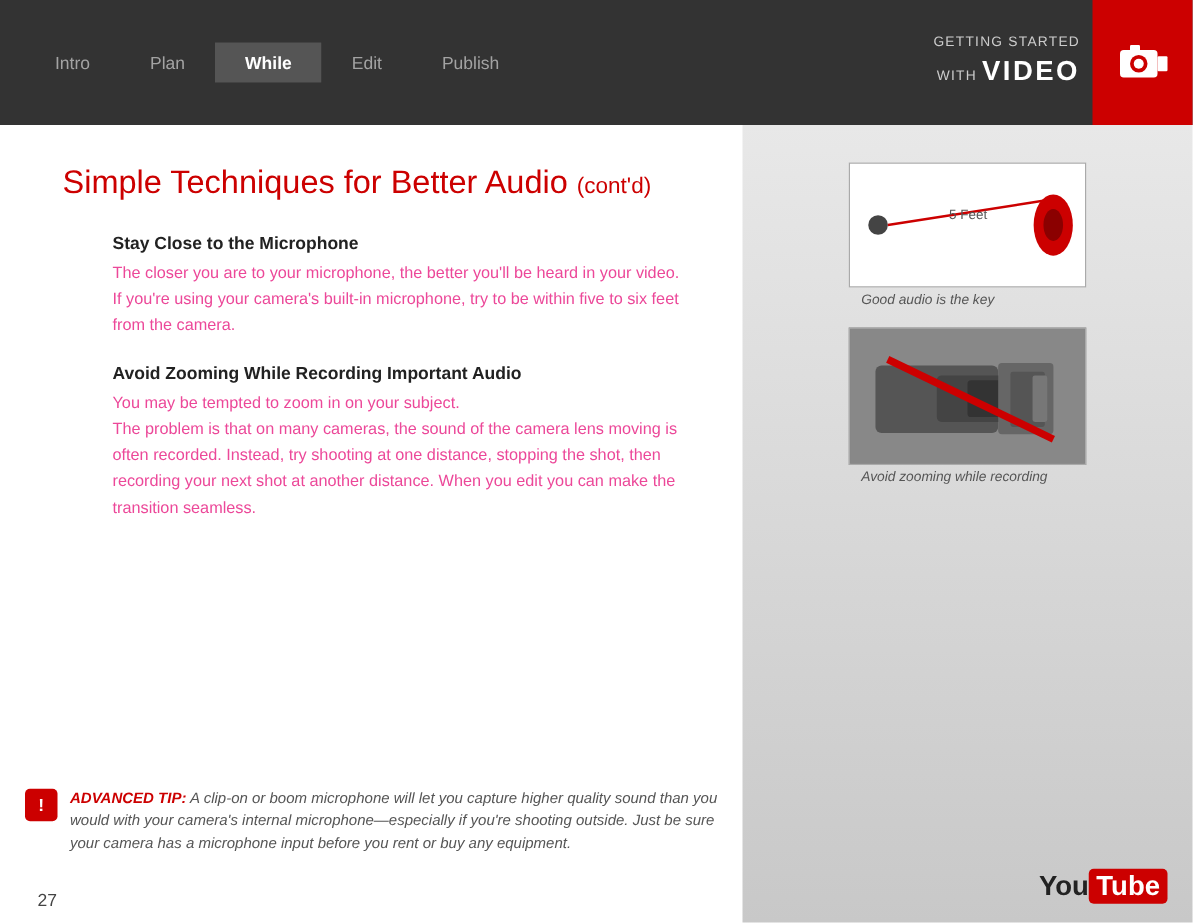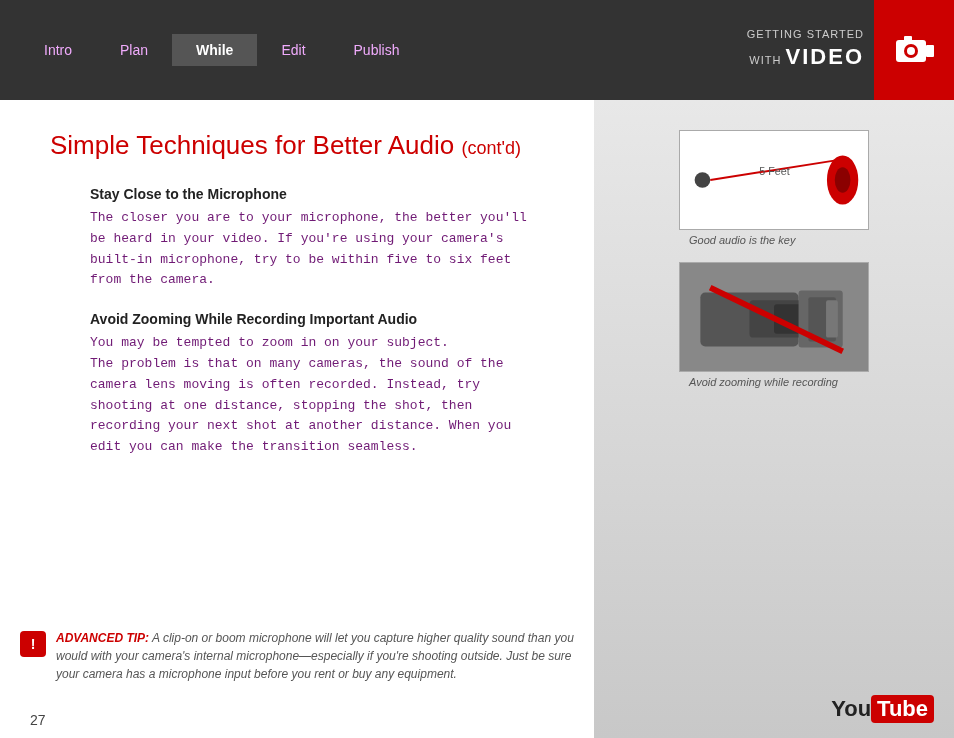"Intro" .nav-item { color: #f0abfc -> #a3a3a3 }
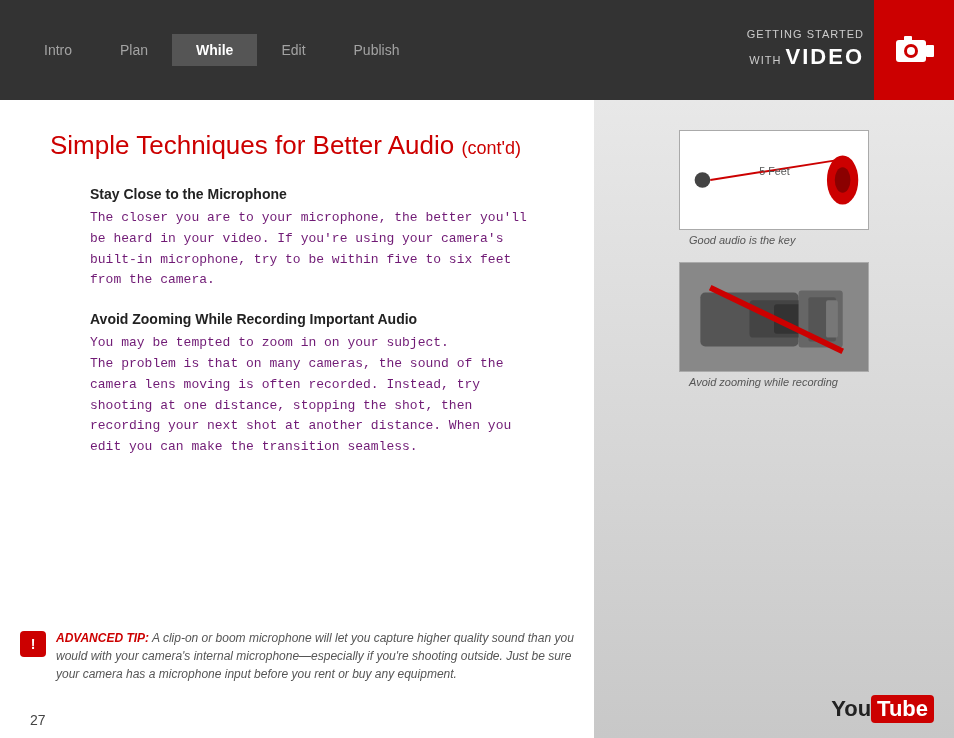"The closer you are to" .section-body { color: #701a75 -> #ec4899; font-family: Liberation Mono, monospace -> none }
